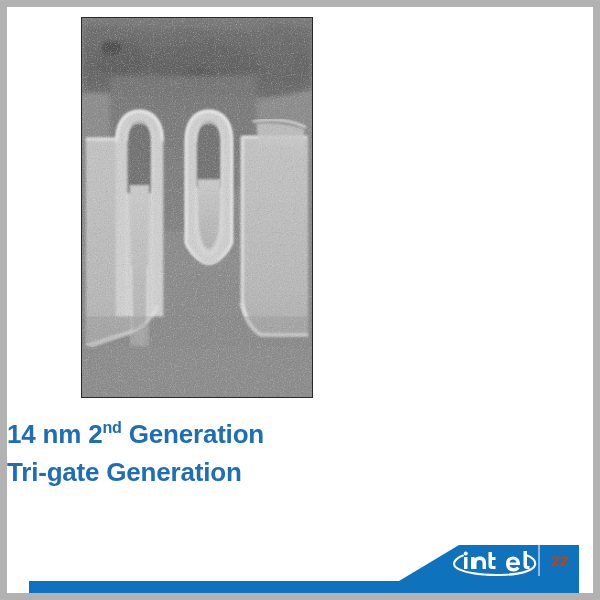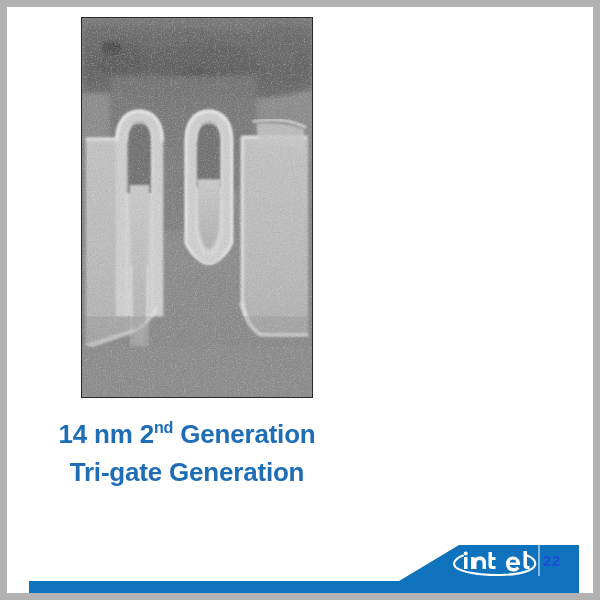"14 nm 2nd Generation" #caption { text-align: center -> none }
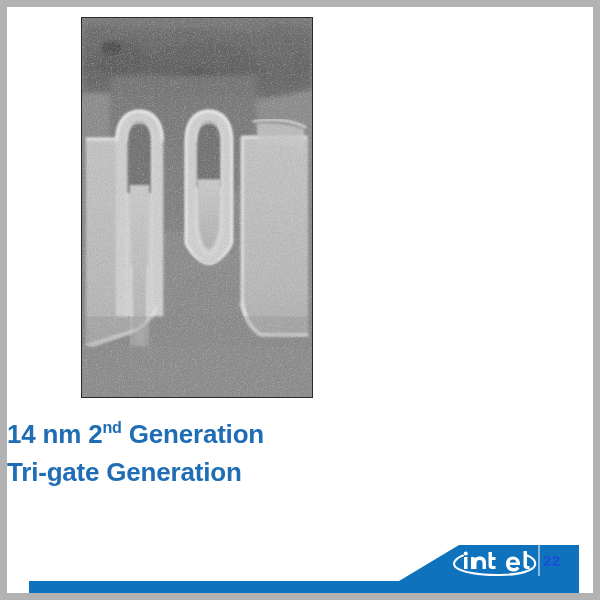"22" #page-number { color: #1d4ed8 -> #c2410c; text-align: none -> center }
